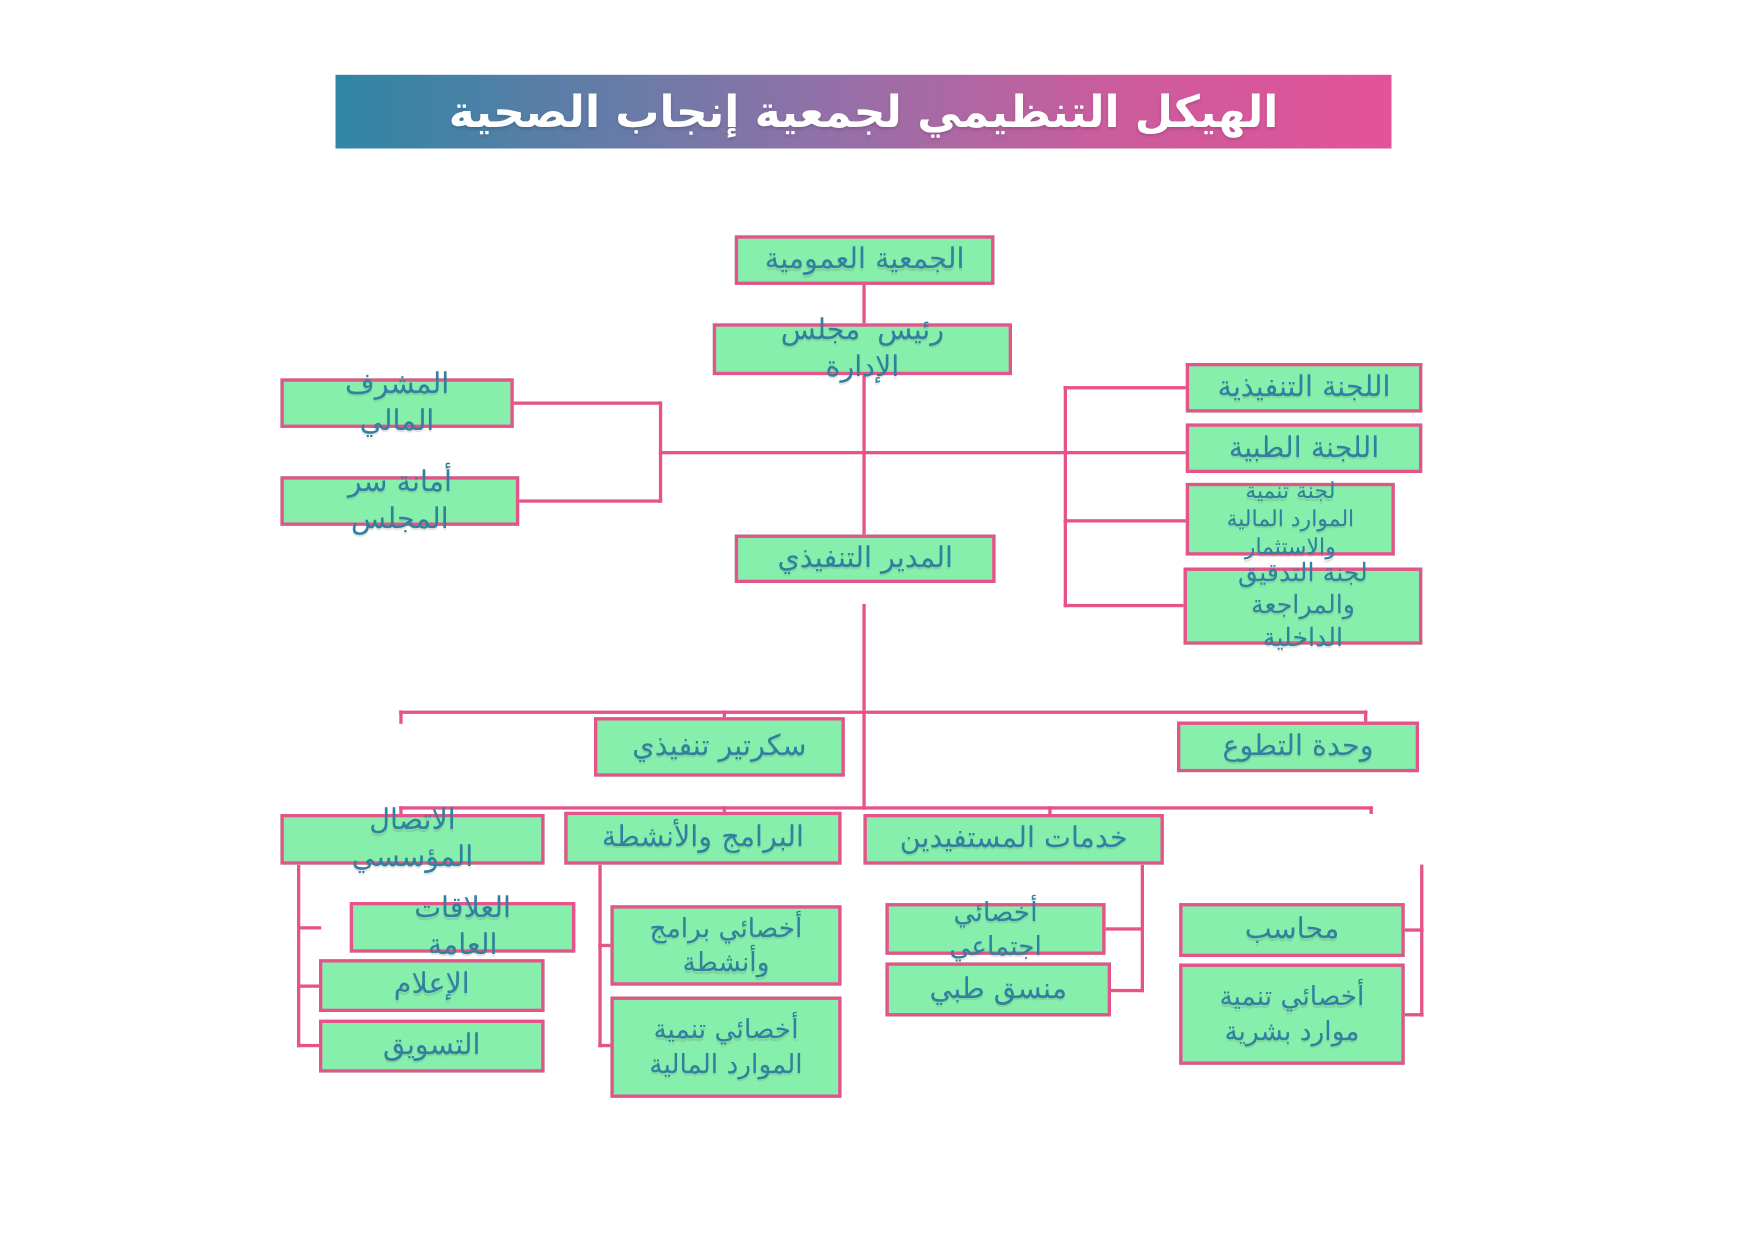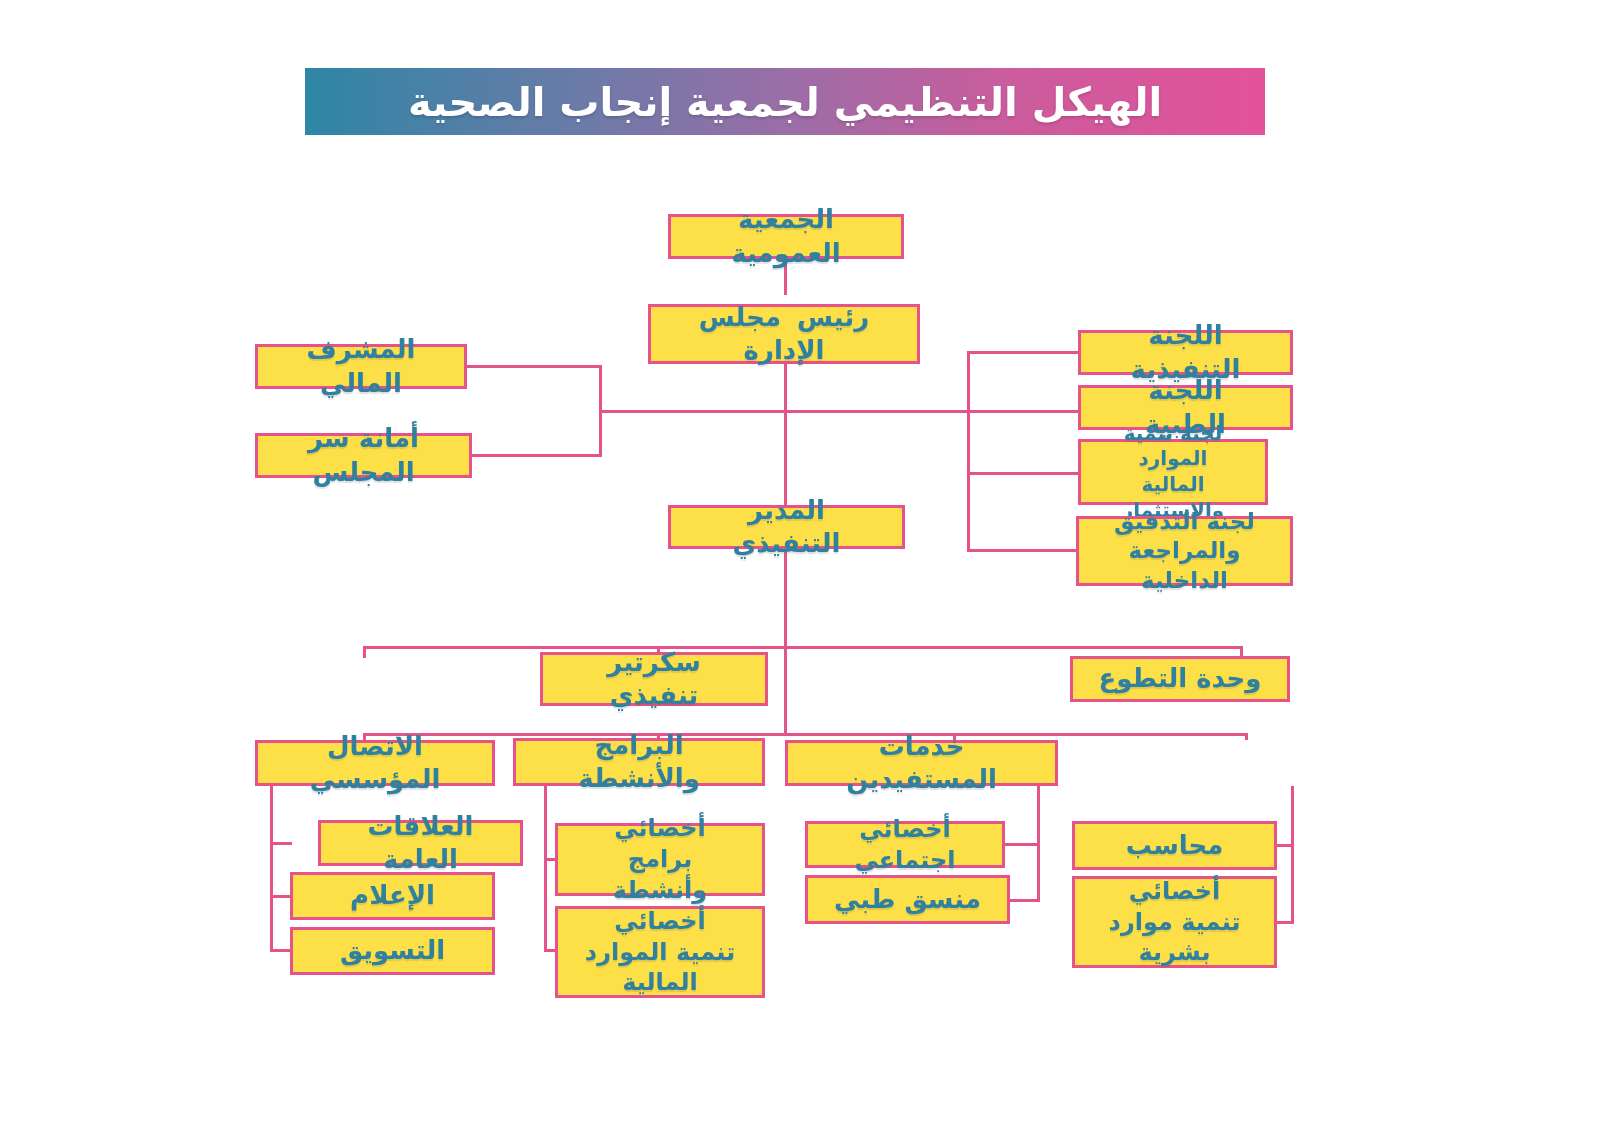"الجمعية العمومية" .node { background: #fde047 -> #86efac; font-weight: bold -> normal }
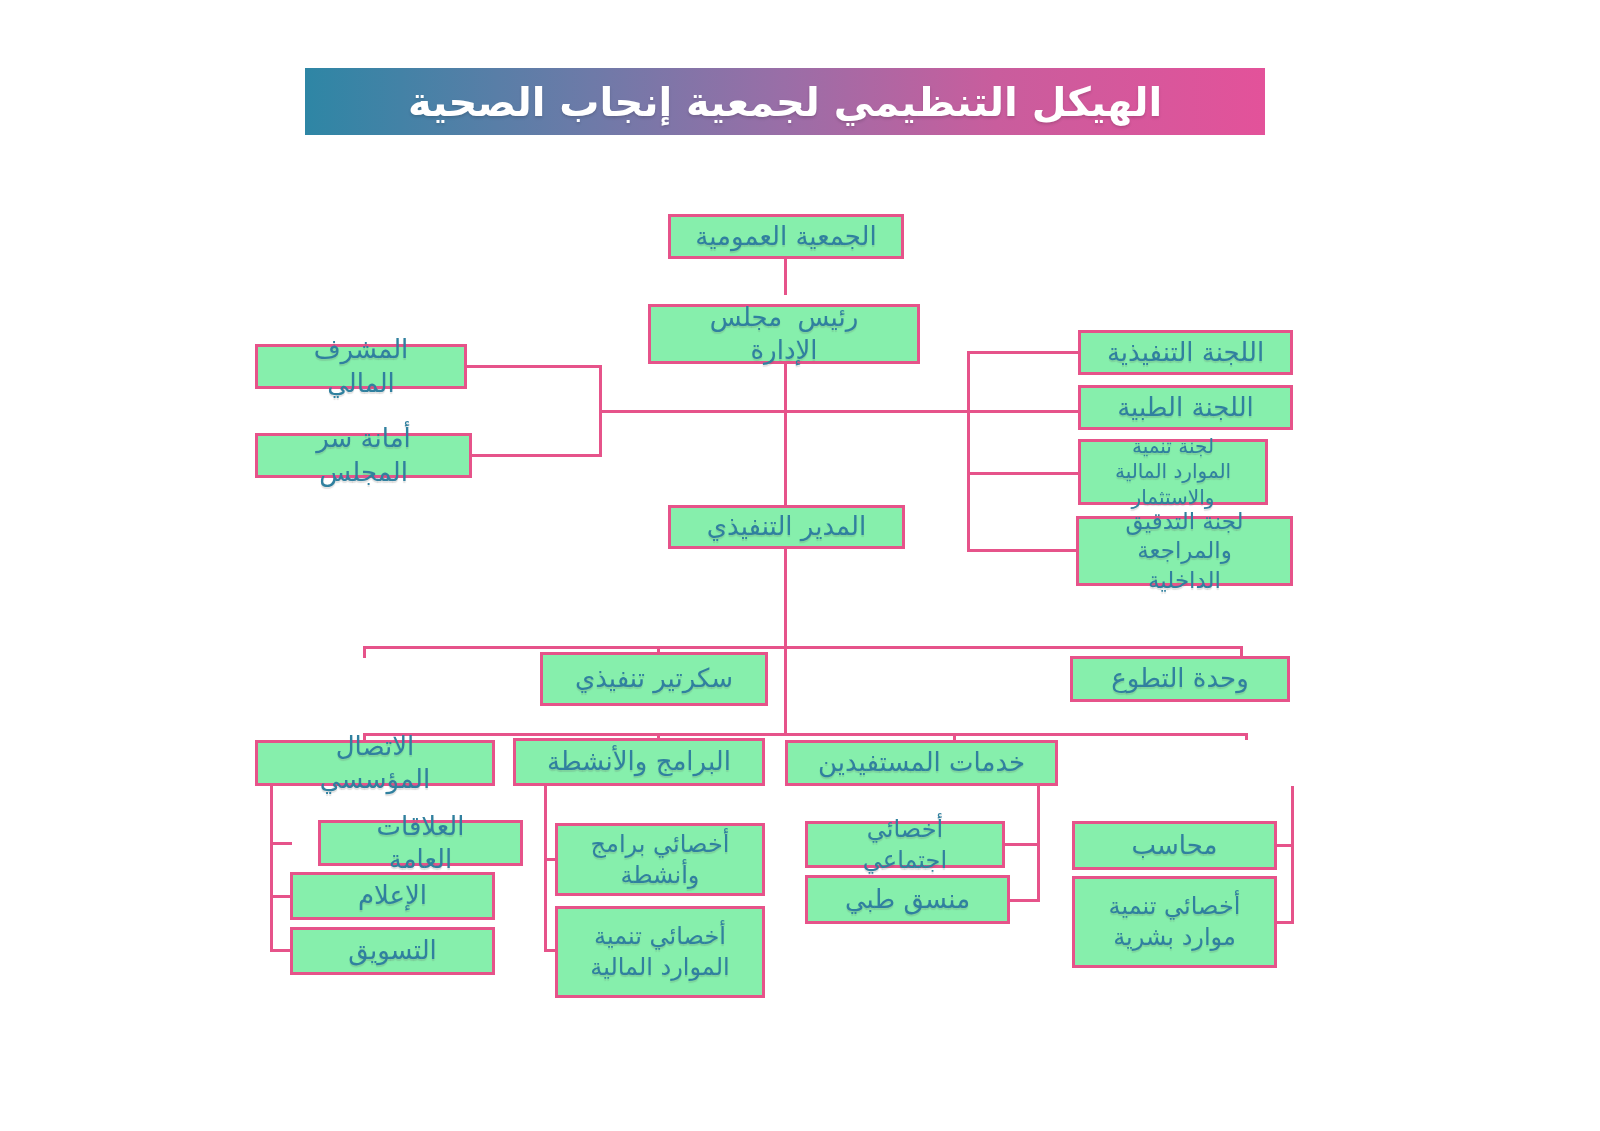"رئيس مجلس الإدارة" #n-board-chairman { height: 60px -> 47px; top: 304px -> 294px }
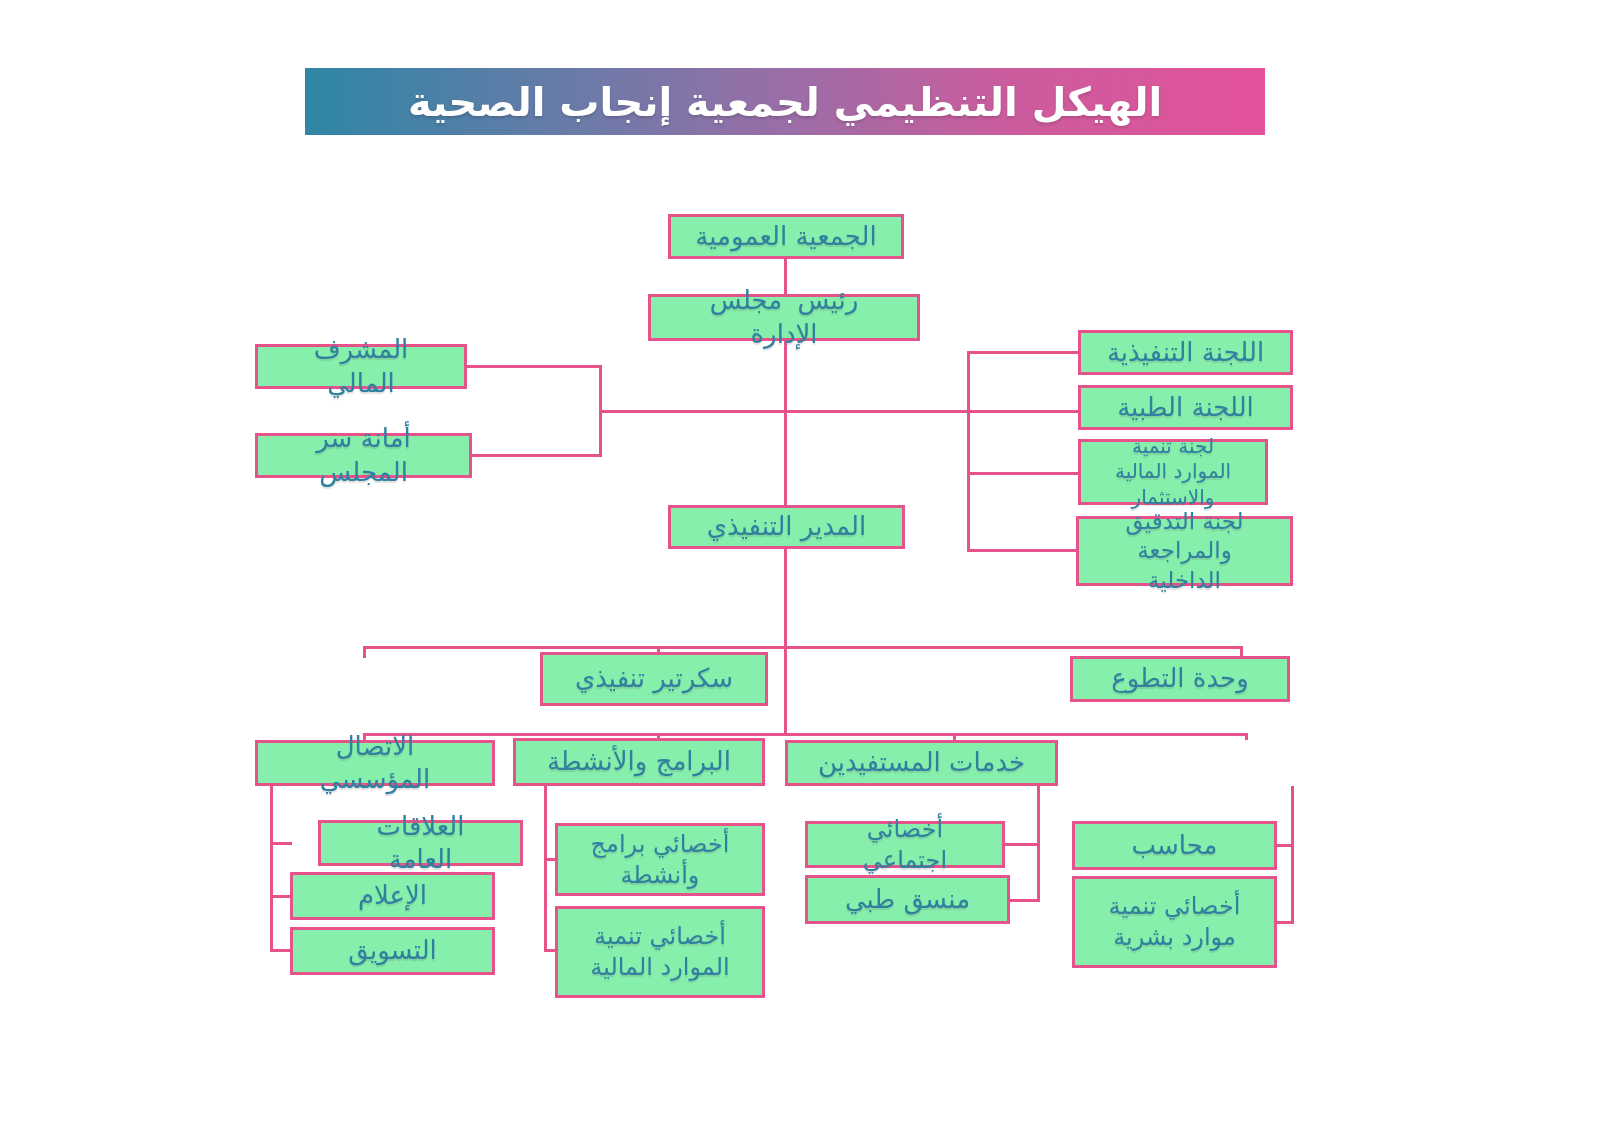"المدير التنفيذي" #n-executive-director { top: 505px -> 486px }
